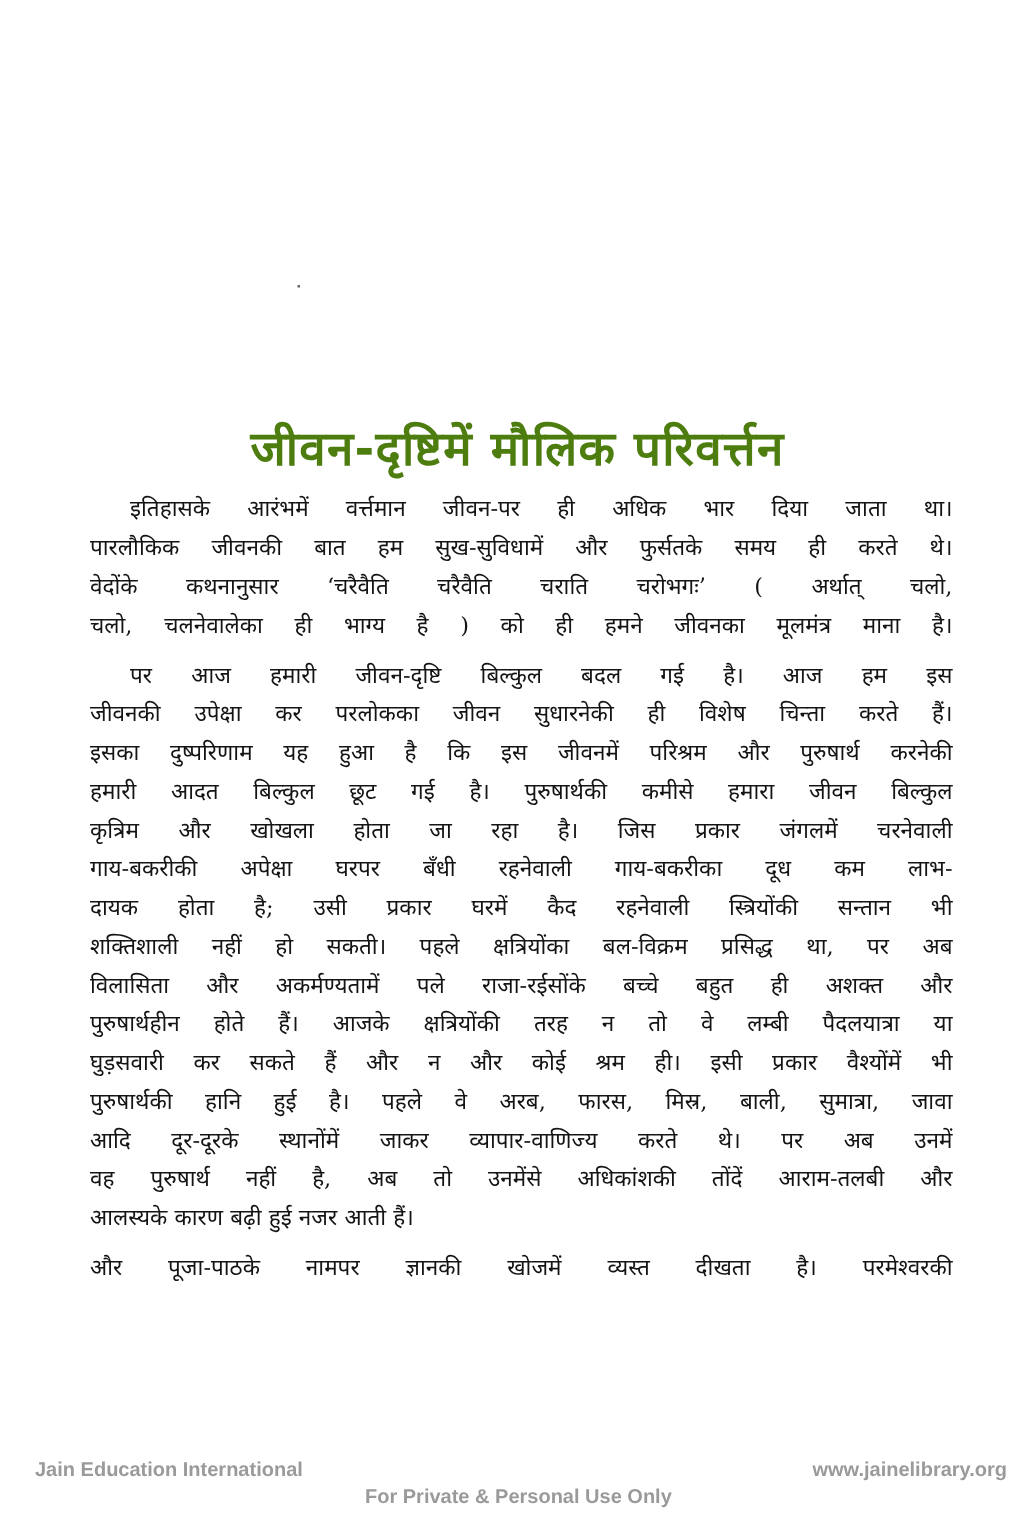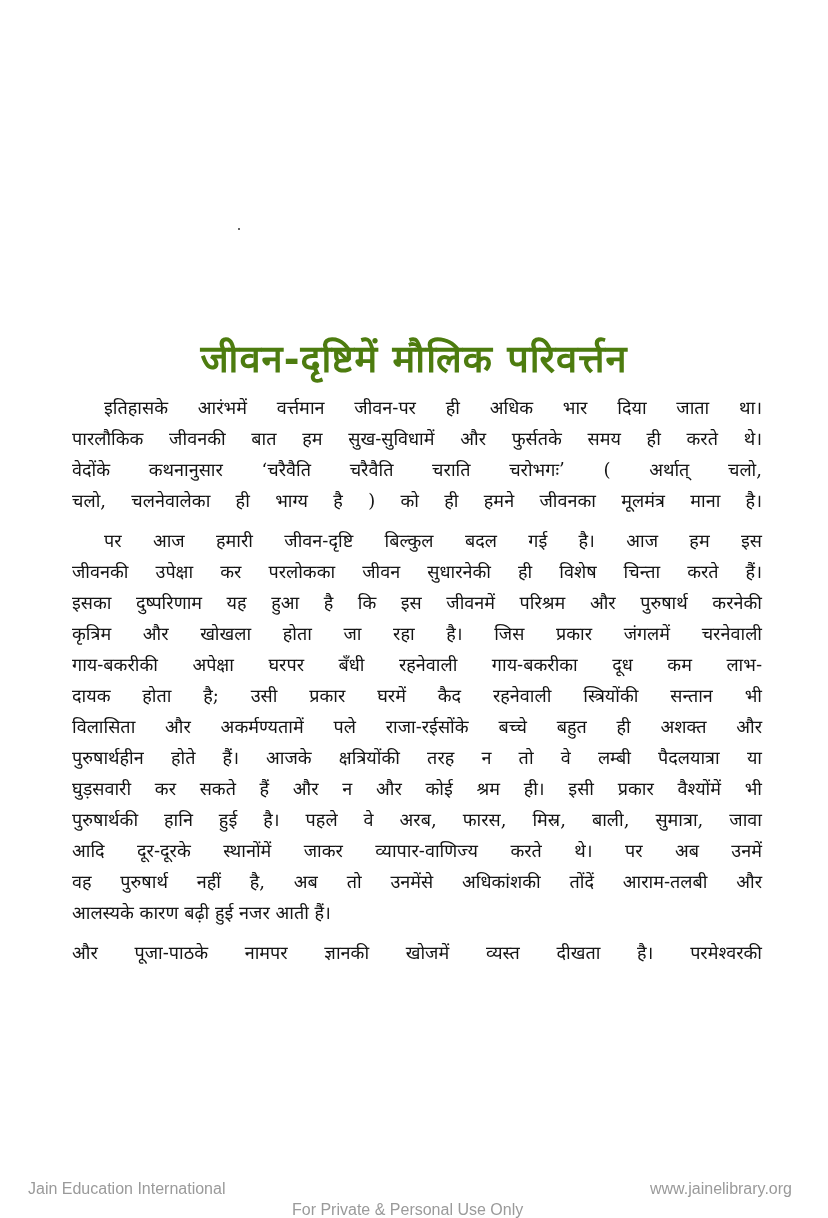"हमारी आदत बिल्कुल छूट गई" span.line { html: none -> <span>हमारी आदत बिल्कुल छूट गई है। पुरुषार्थकी कमीसे हमारा जीवन बिल्कुल</span> }
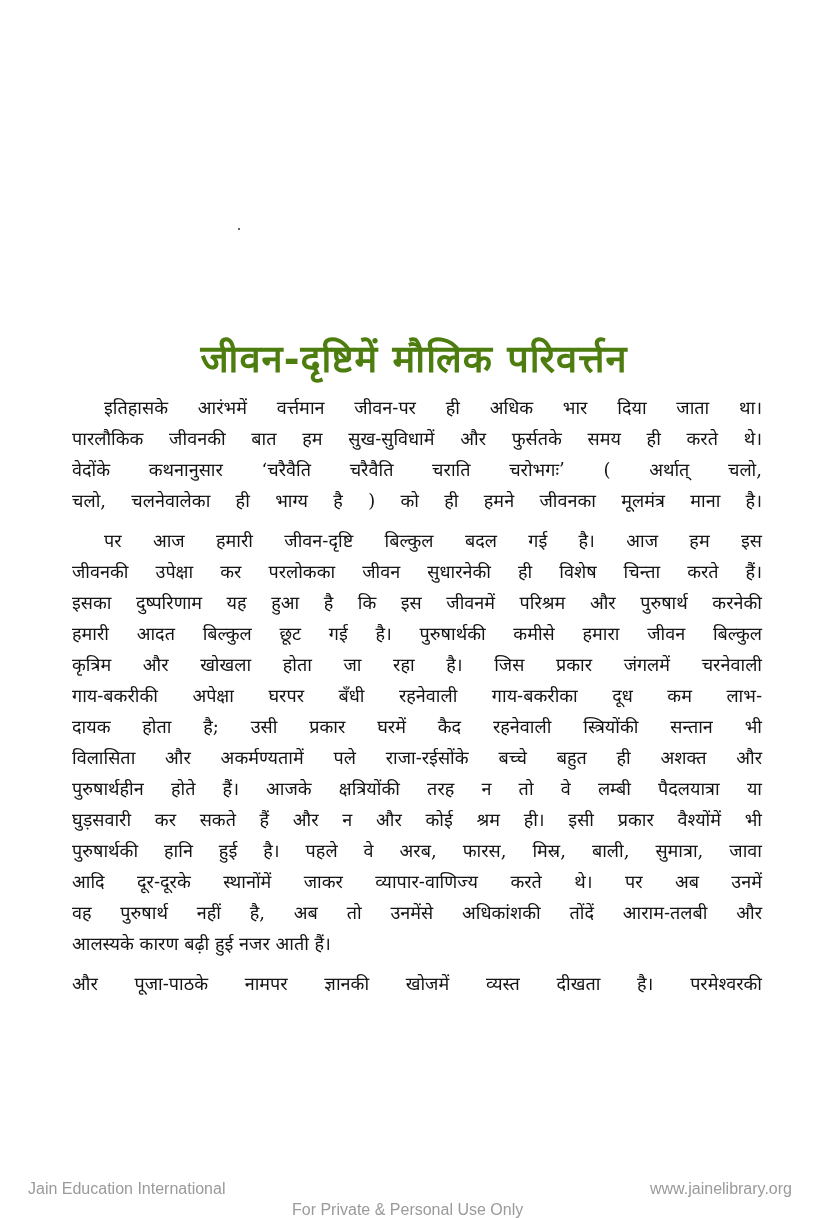"शक्तिशाली नहीं हो सकती। पहले" span.line { html: none -> <span>शक्तिशाली नहीं हो सकती। पहले क्षत्रियोंका बल-विक्रम प्रसिद्ध था, पर अब</span> }
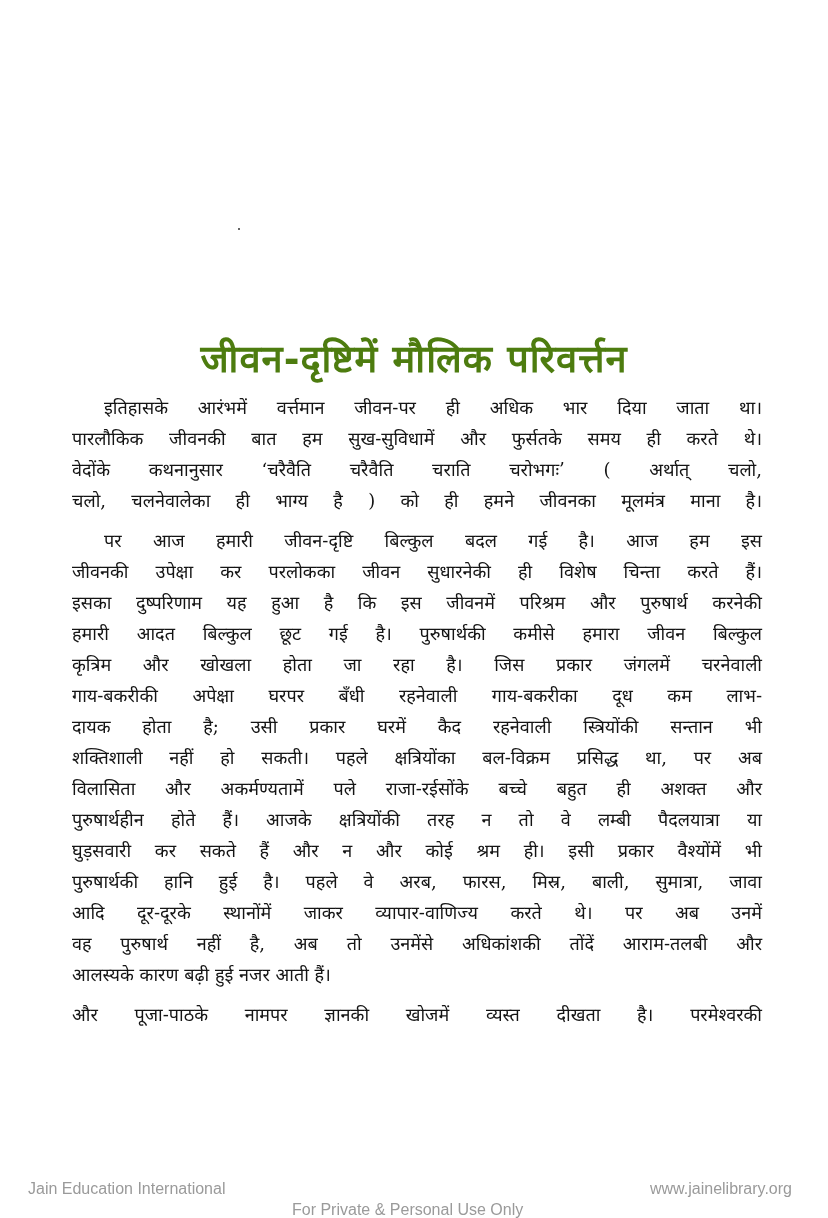"Jain Education International" .footer span { font-weight: none -> bold; top: 12px -> 0 }
